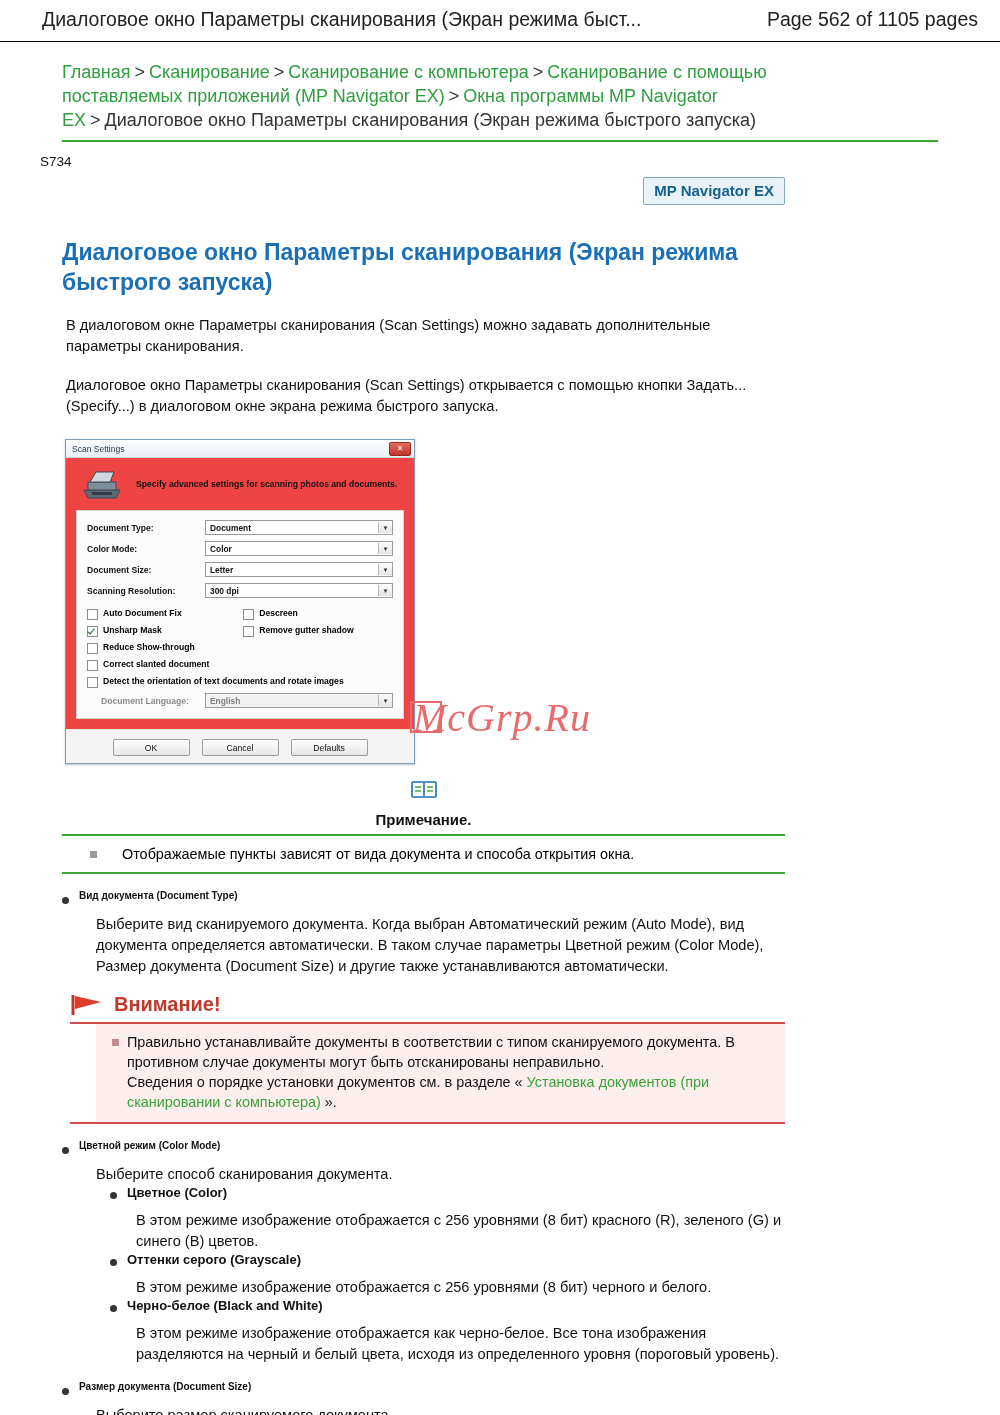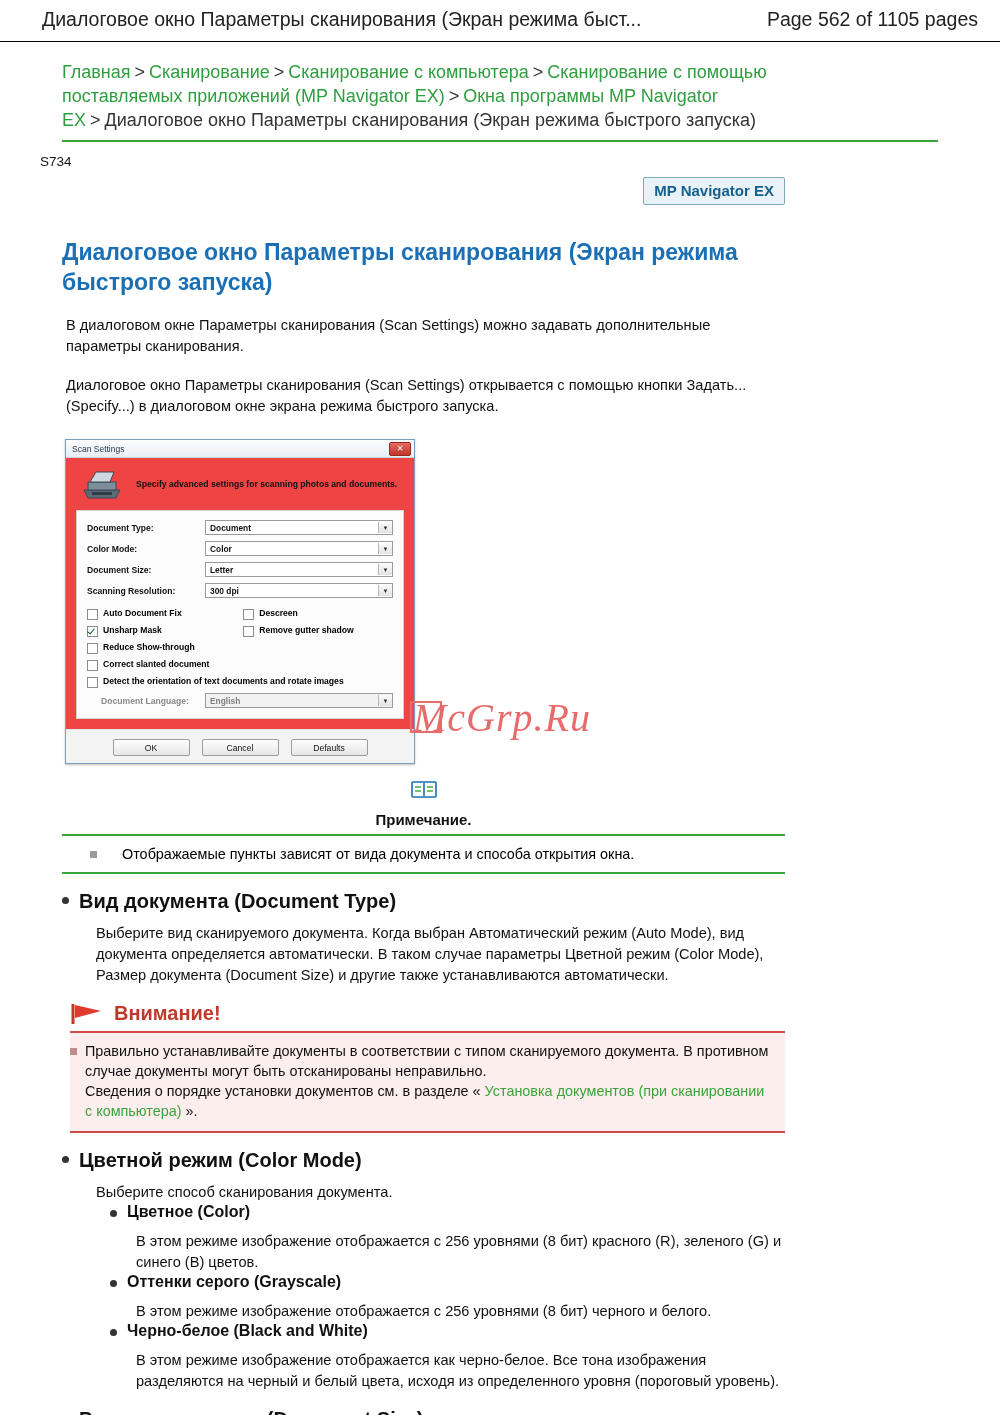"Вид документа (Document Type)" .bullet-head { font-size: 20px -> 10px }
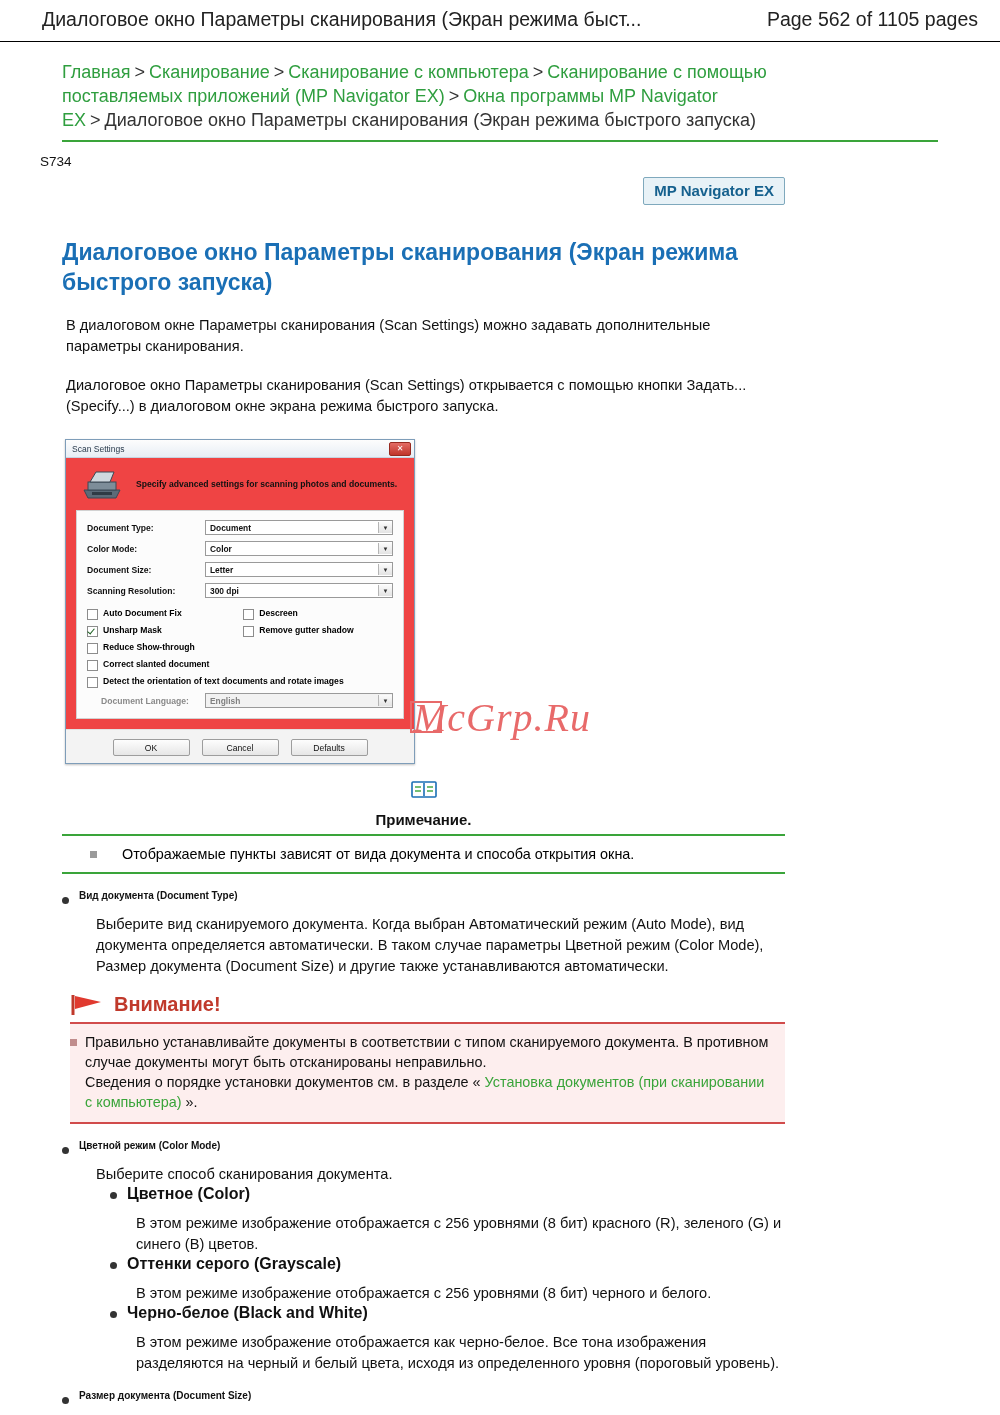"Правильно устанавливайте документы в" .warn-body { margin-left: none -> 26px; padding: 8px 10px 10px 0 -> 8px 10px 10px 16px }
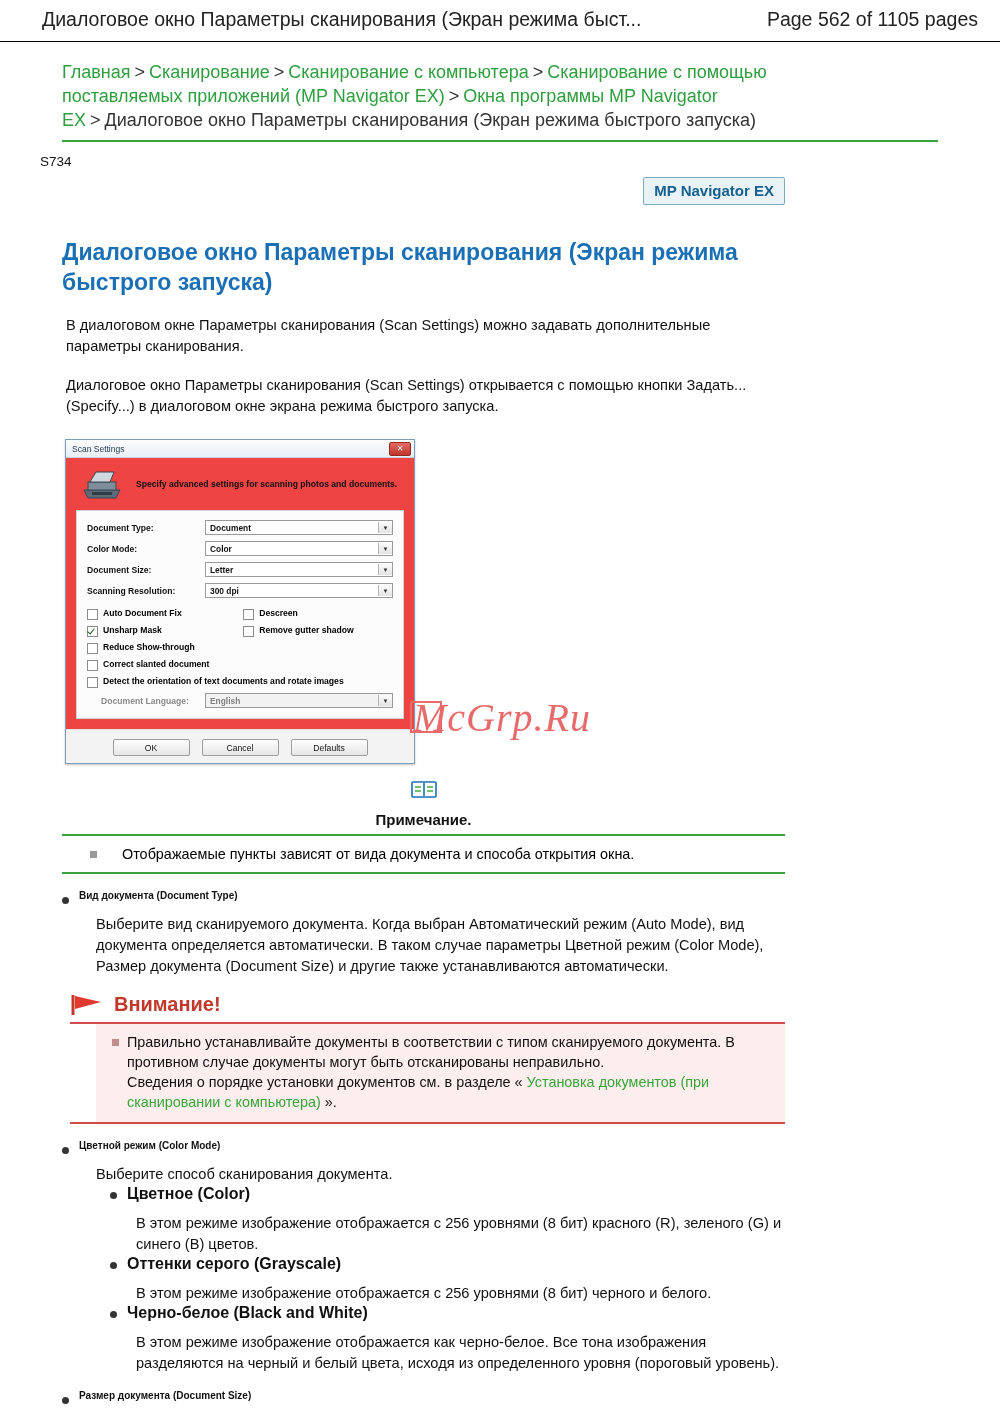"Цветное (Color)" .sub .bullet-head { font-size: 16px -> 13px }
